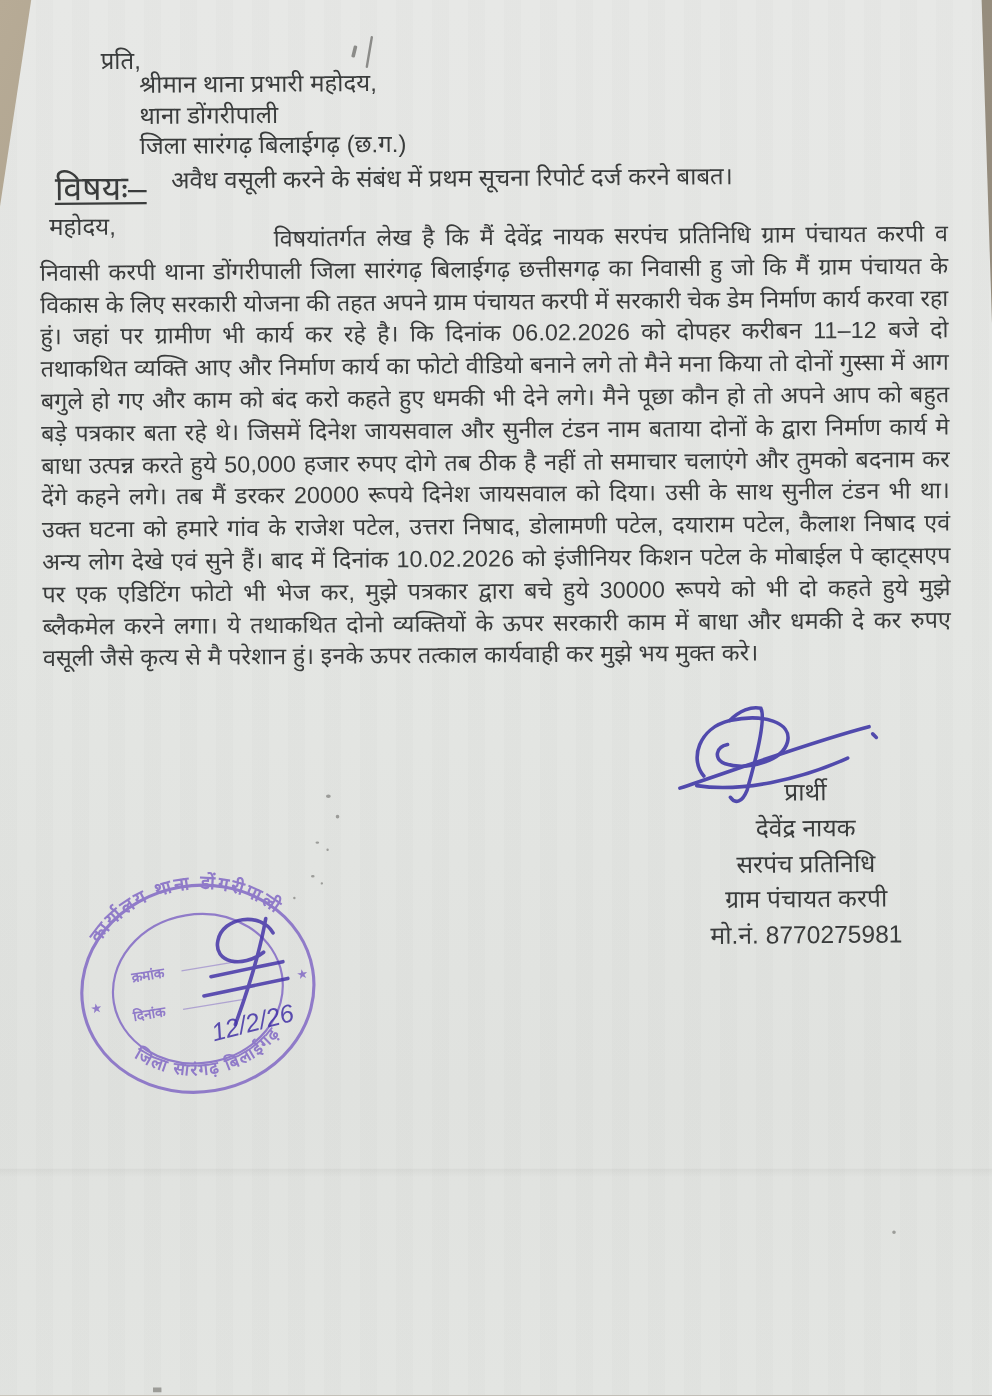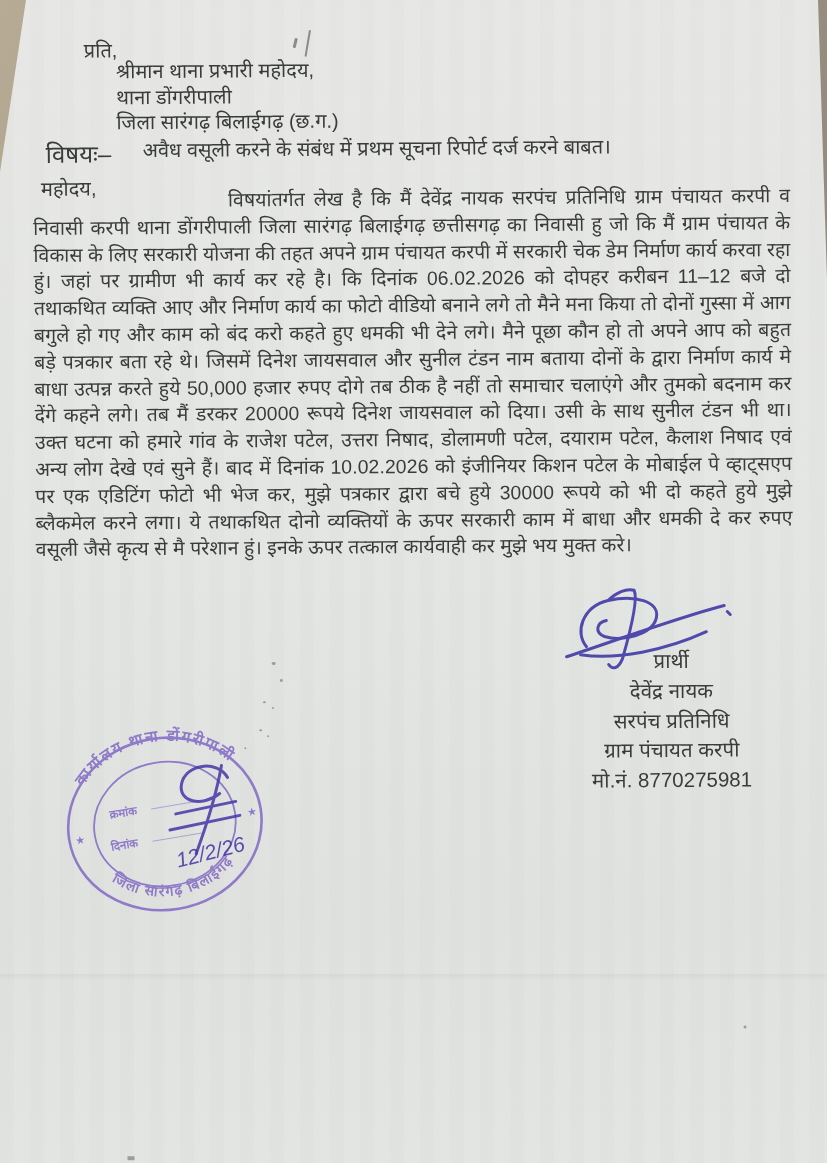"विषयः–" .subject-label { font-size: 24px -> 28px; text-decoration: none -> underline }
